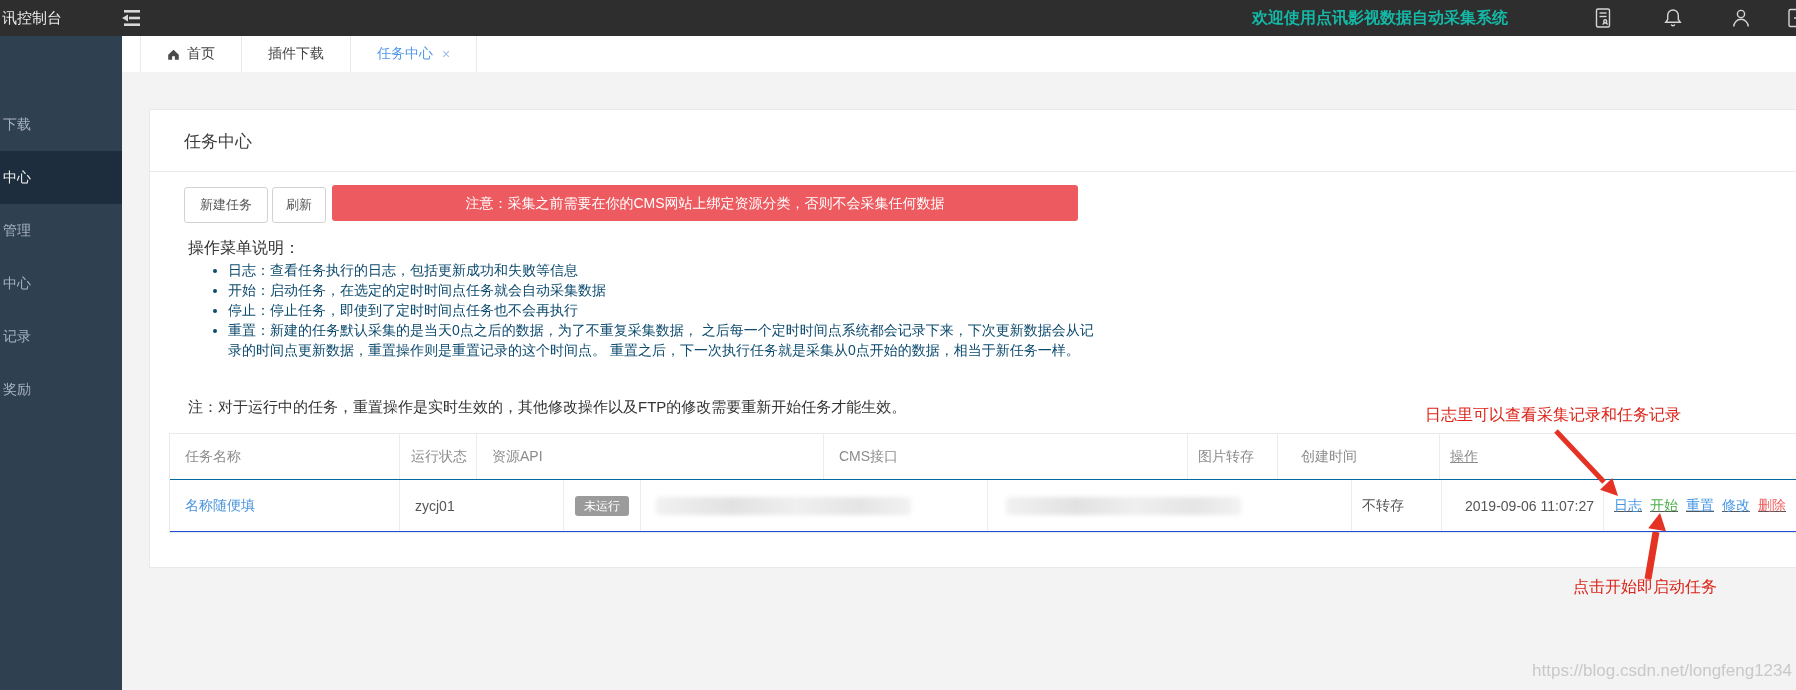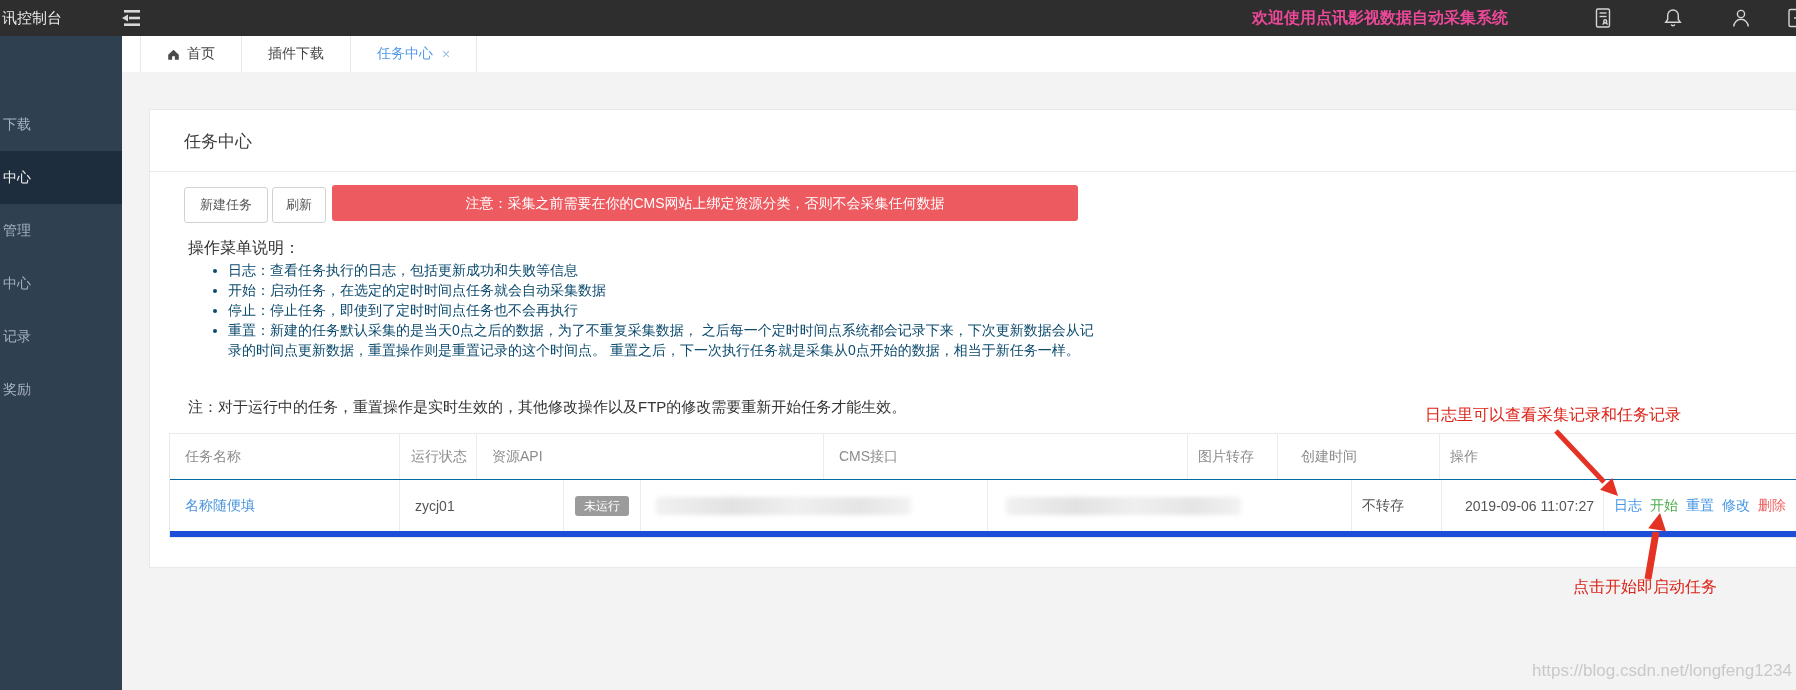"欢迎使用点讯影视数据自动采集系统" .topbar-title { color: #ec4899 -> #14b8a6 }
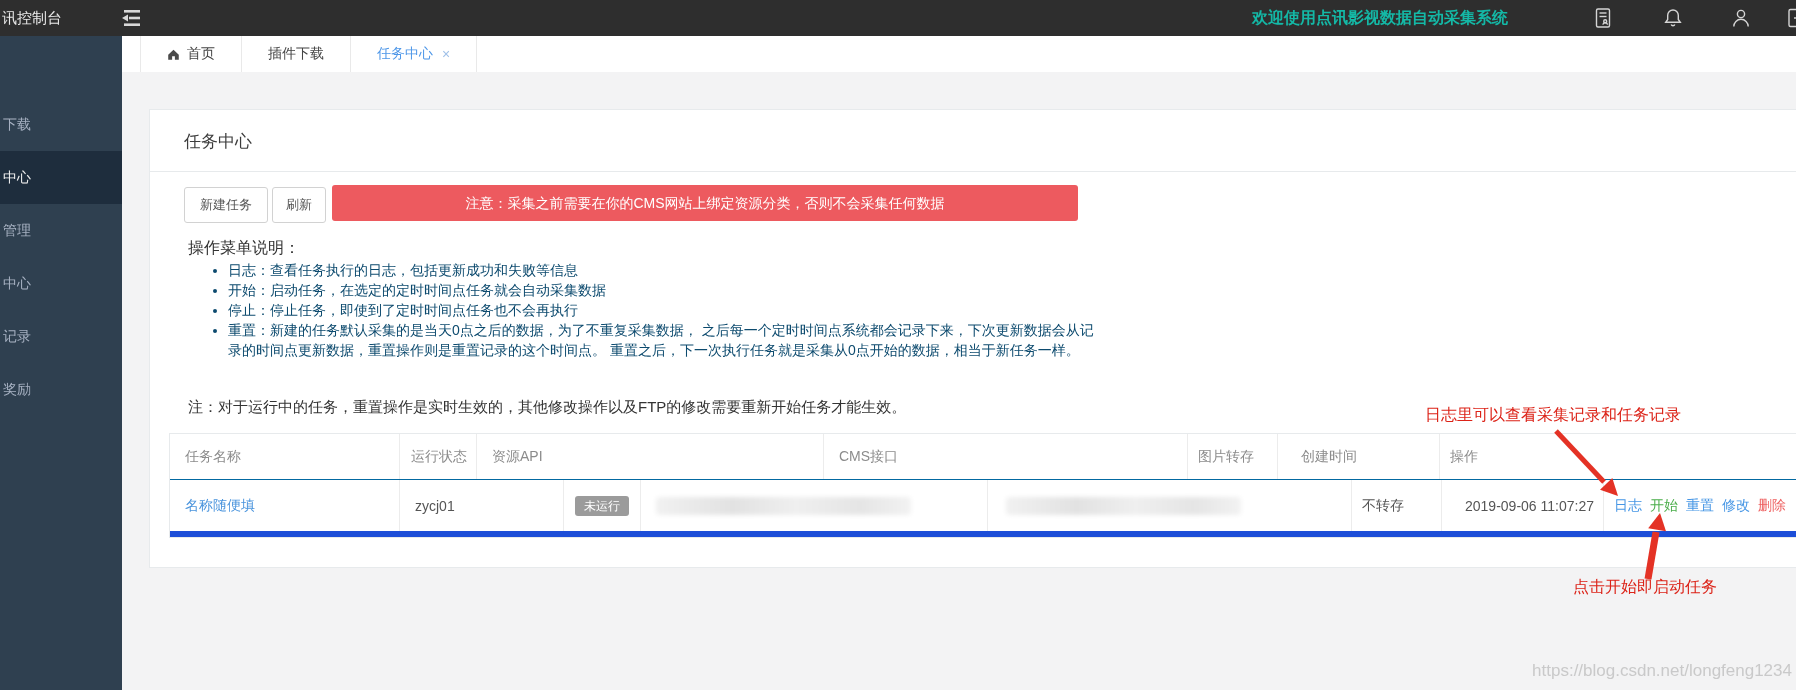"操作" .c7 { text-decoration: none -> underline }
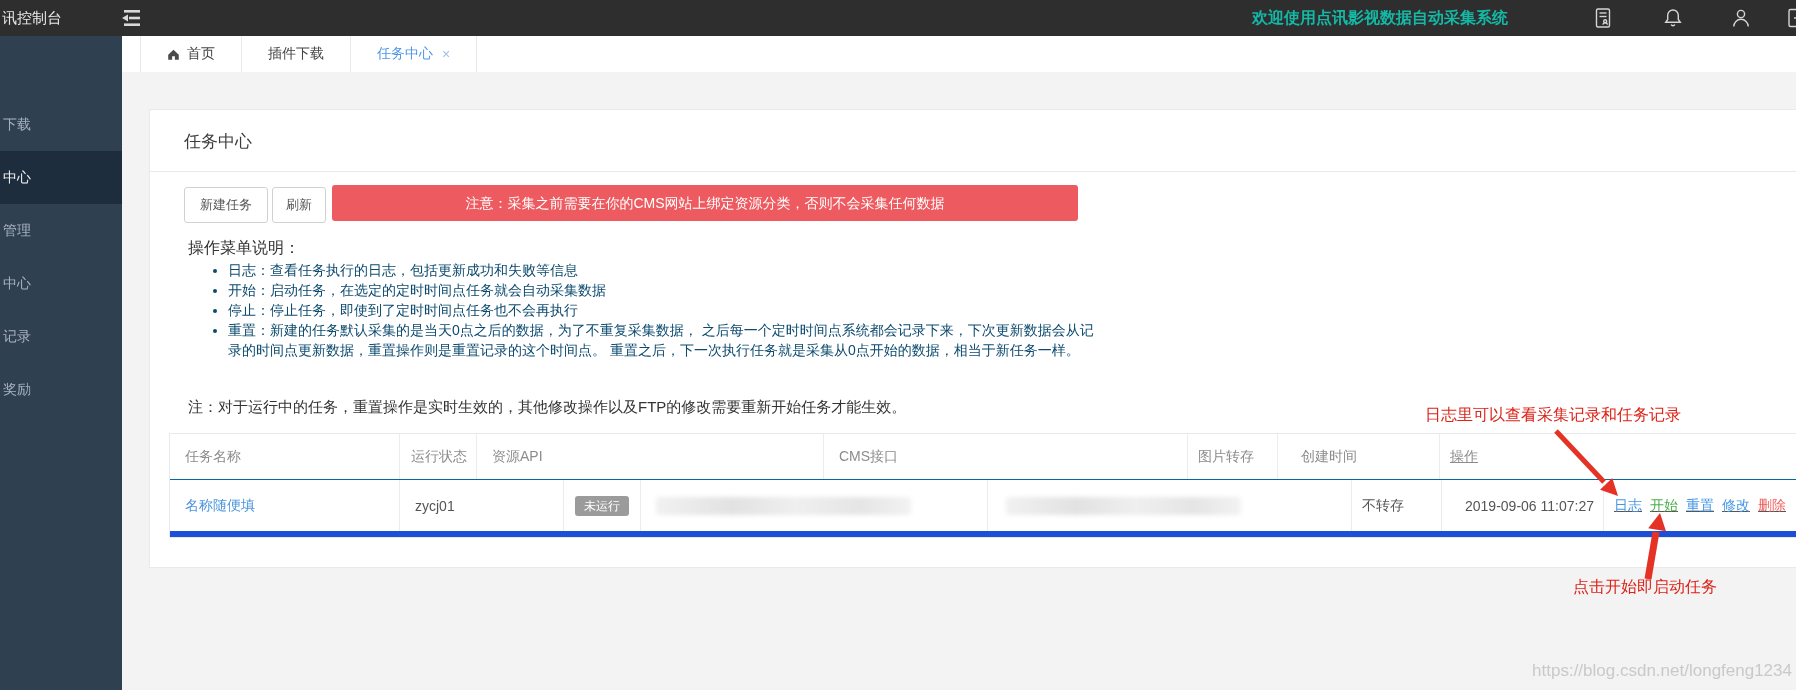"名称随便填" .trow { border-bottom: 6px solid #1d4ed8 -> 1px solid #1d4ed8 }
